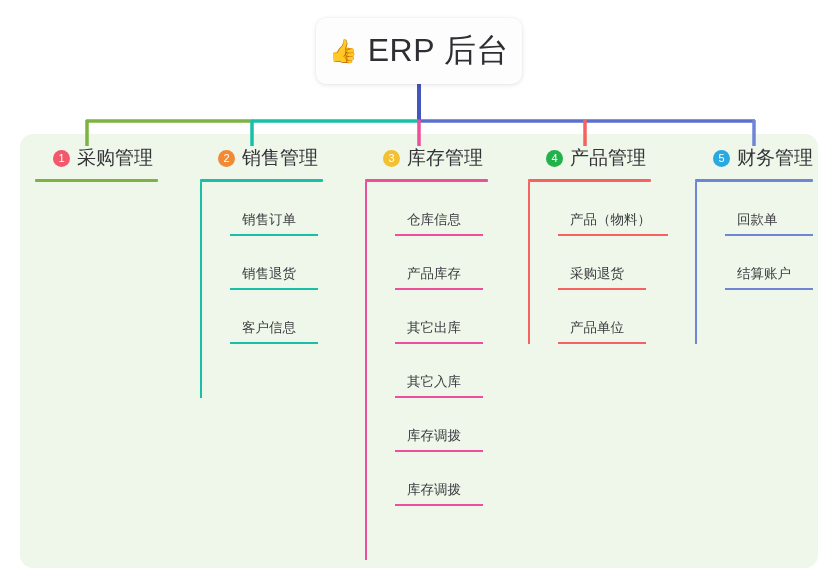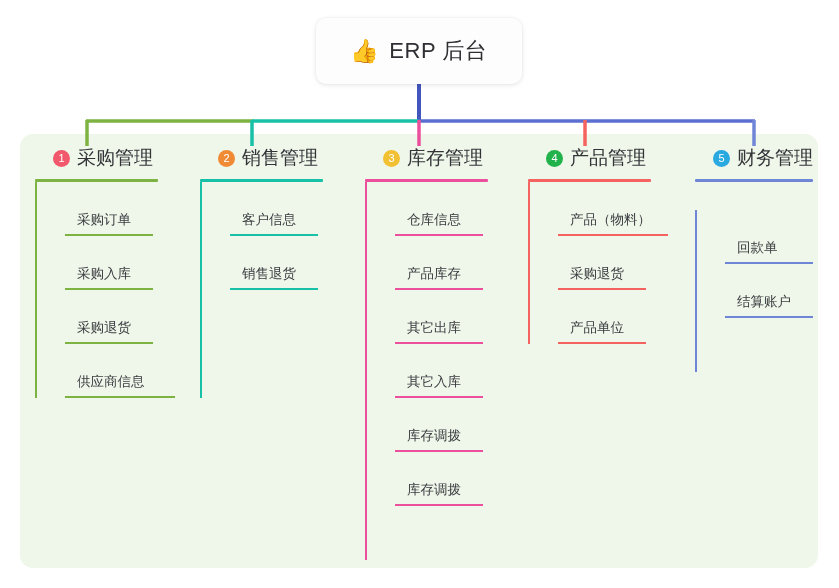"ERP 后台" #root-card .root-title { font-size: 22px -> 32px }
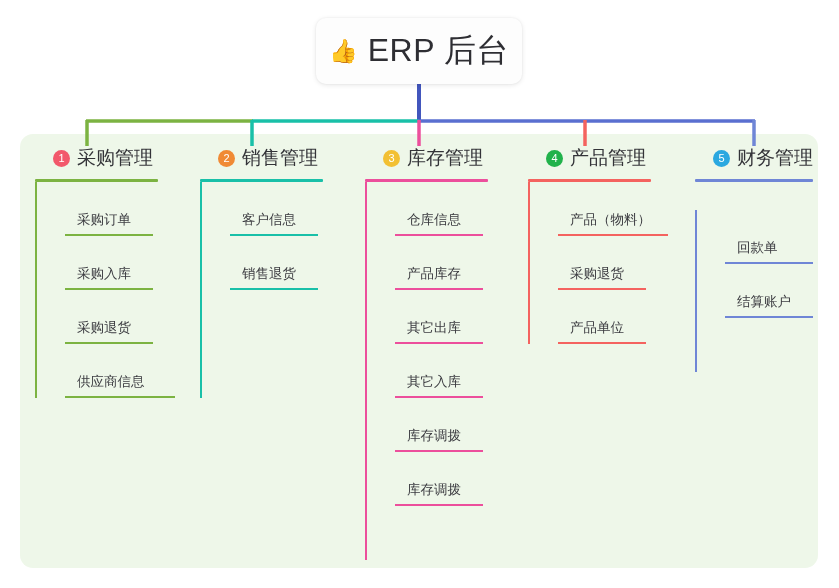"采购订单" div.leaf-list { html: <div> <div></div> <div> <span>采购订单</span> <div></div> </div> <div> <span>采购入库</span> <div></div> </div> <div> <span>采购退货</span> <div></div> </div> <div> <span>供应商信息</span> <div></div> </div> </div> -> none }
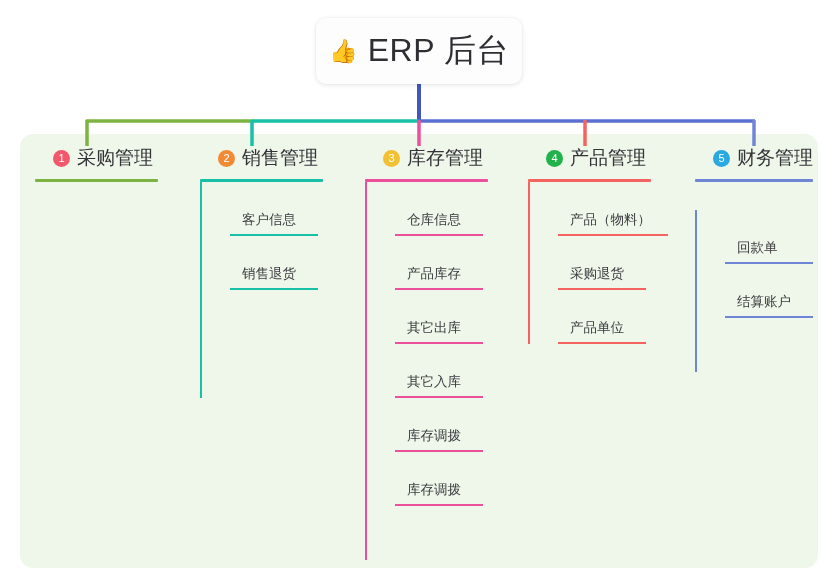"销售订单" div.leaf { html: none -> <div> <span>销售订单</span> <div></div> </div> }
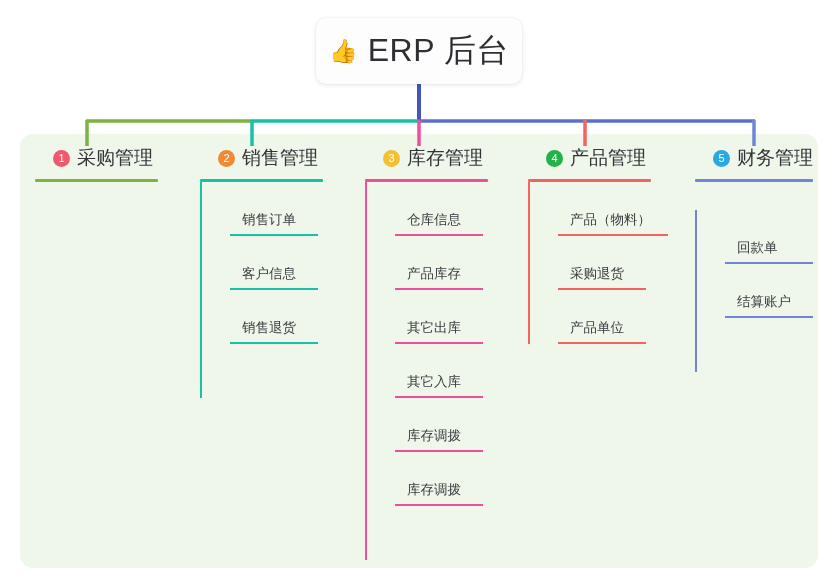"回款单" div.leaf-list { margin-top: 28px -> none }
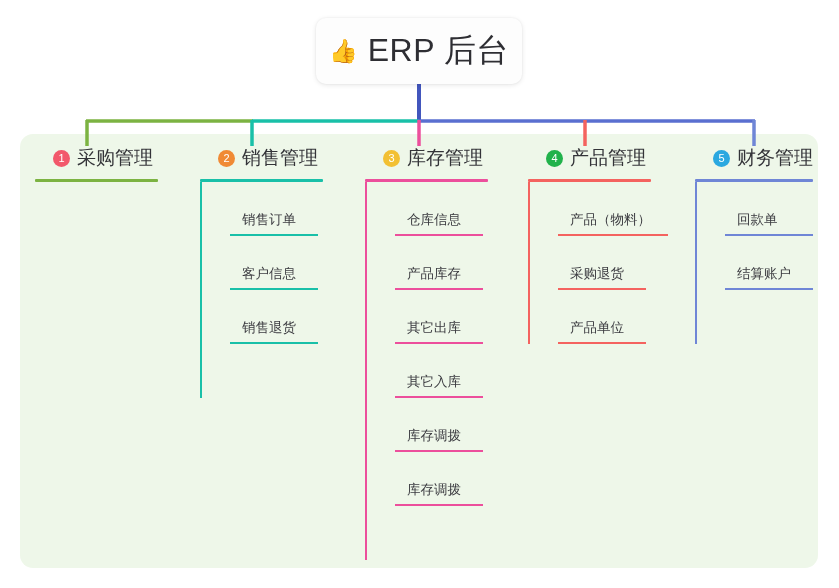"客户信息" div.leaf { order: before "销售退货" -> after "销售退货" }
